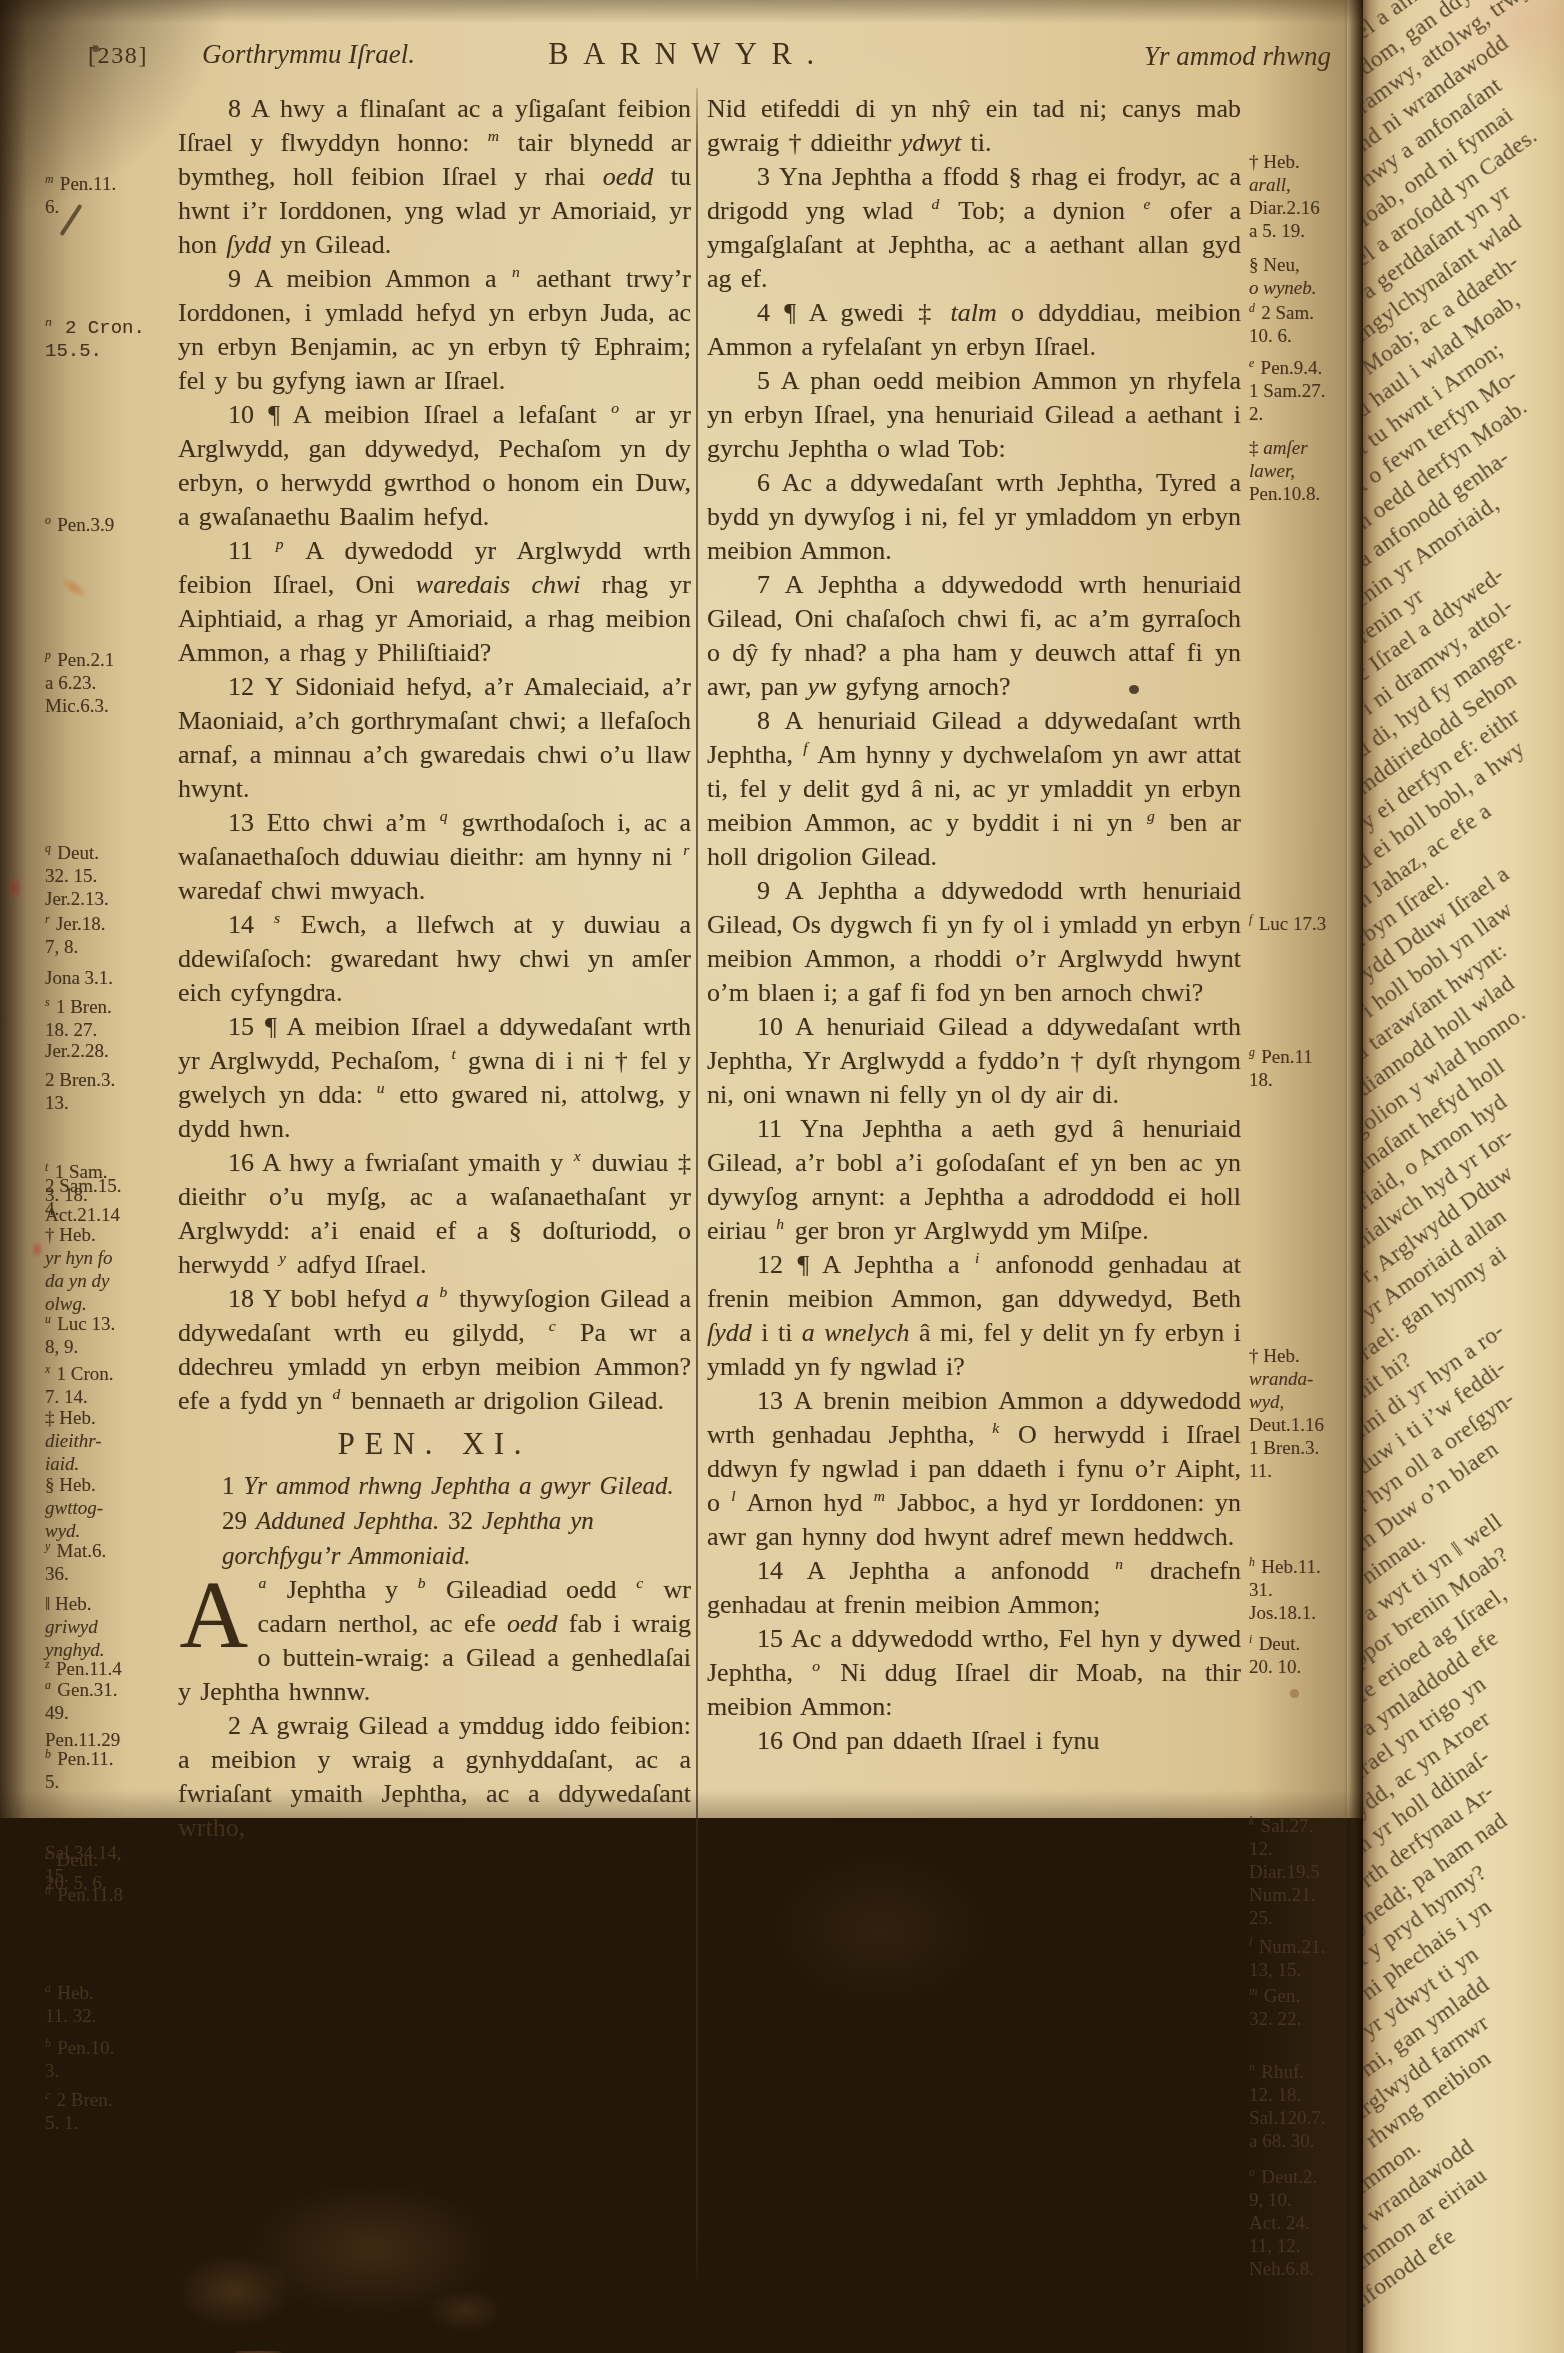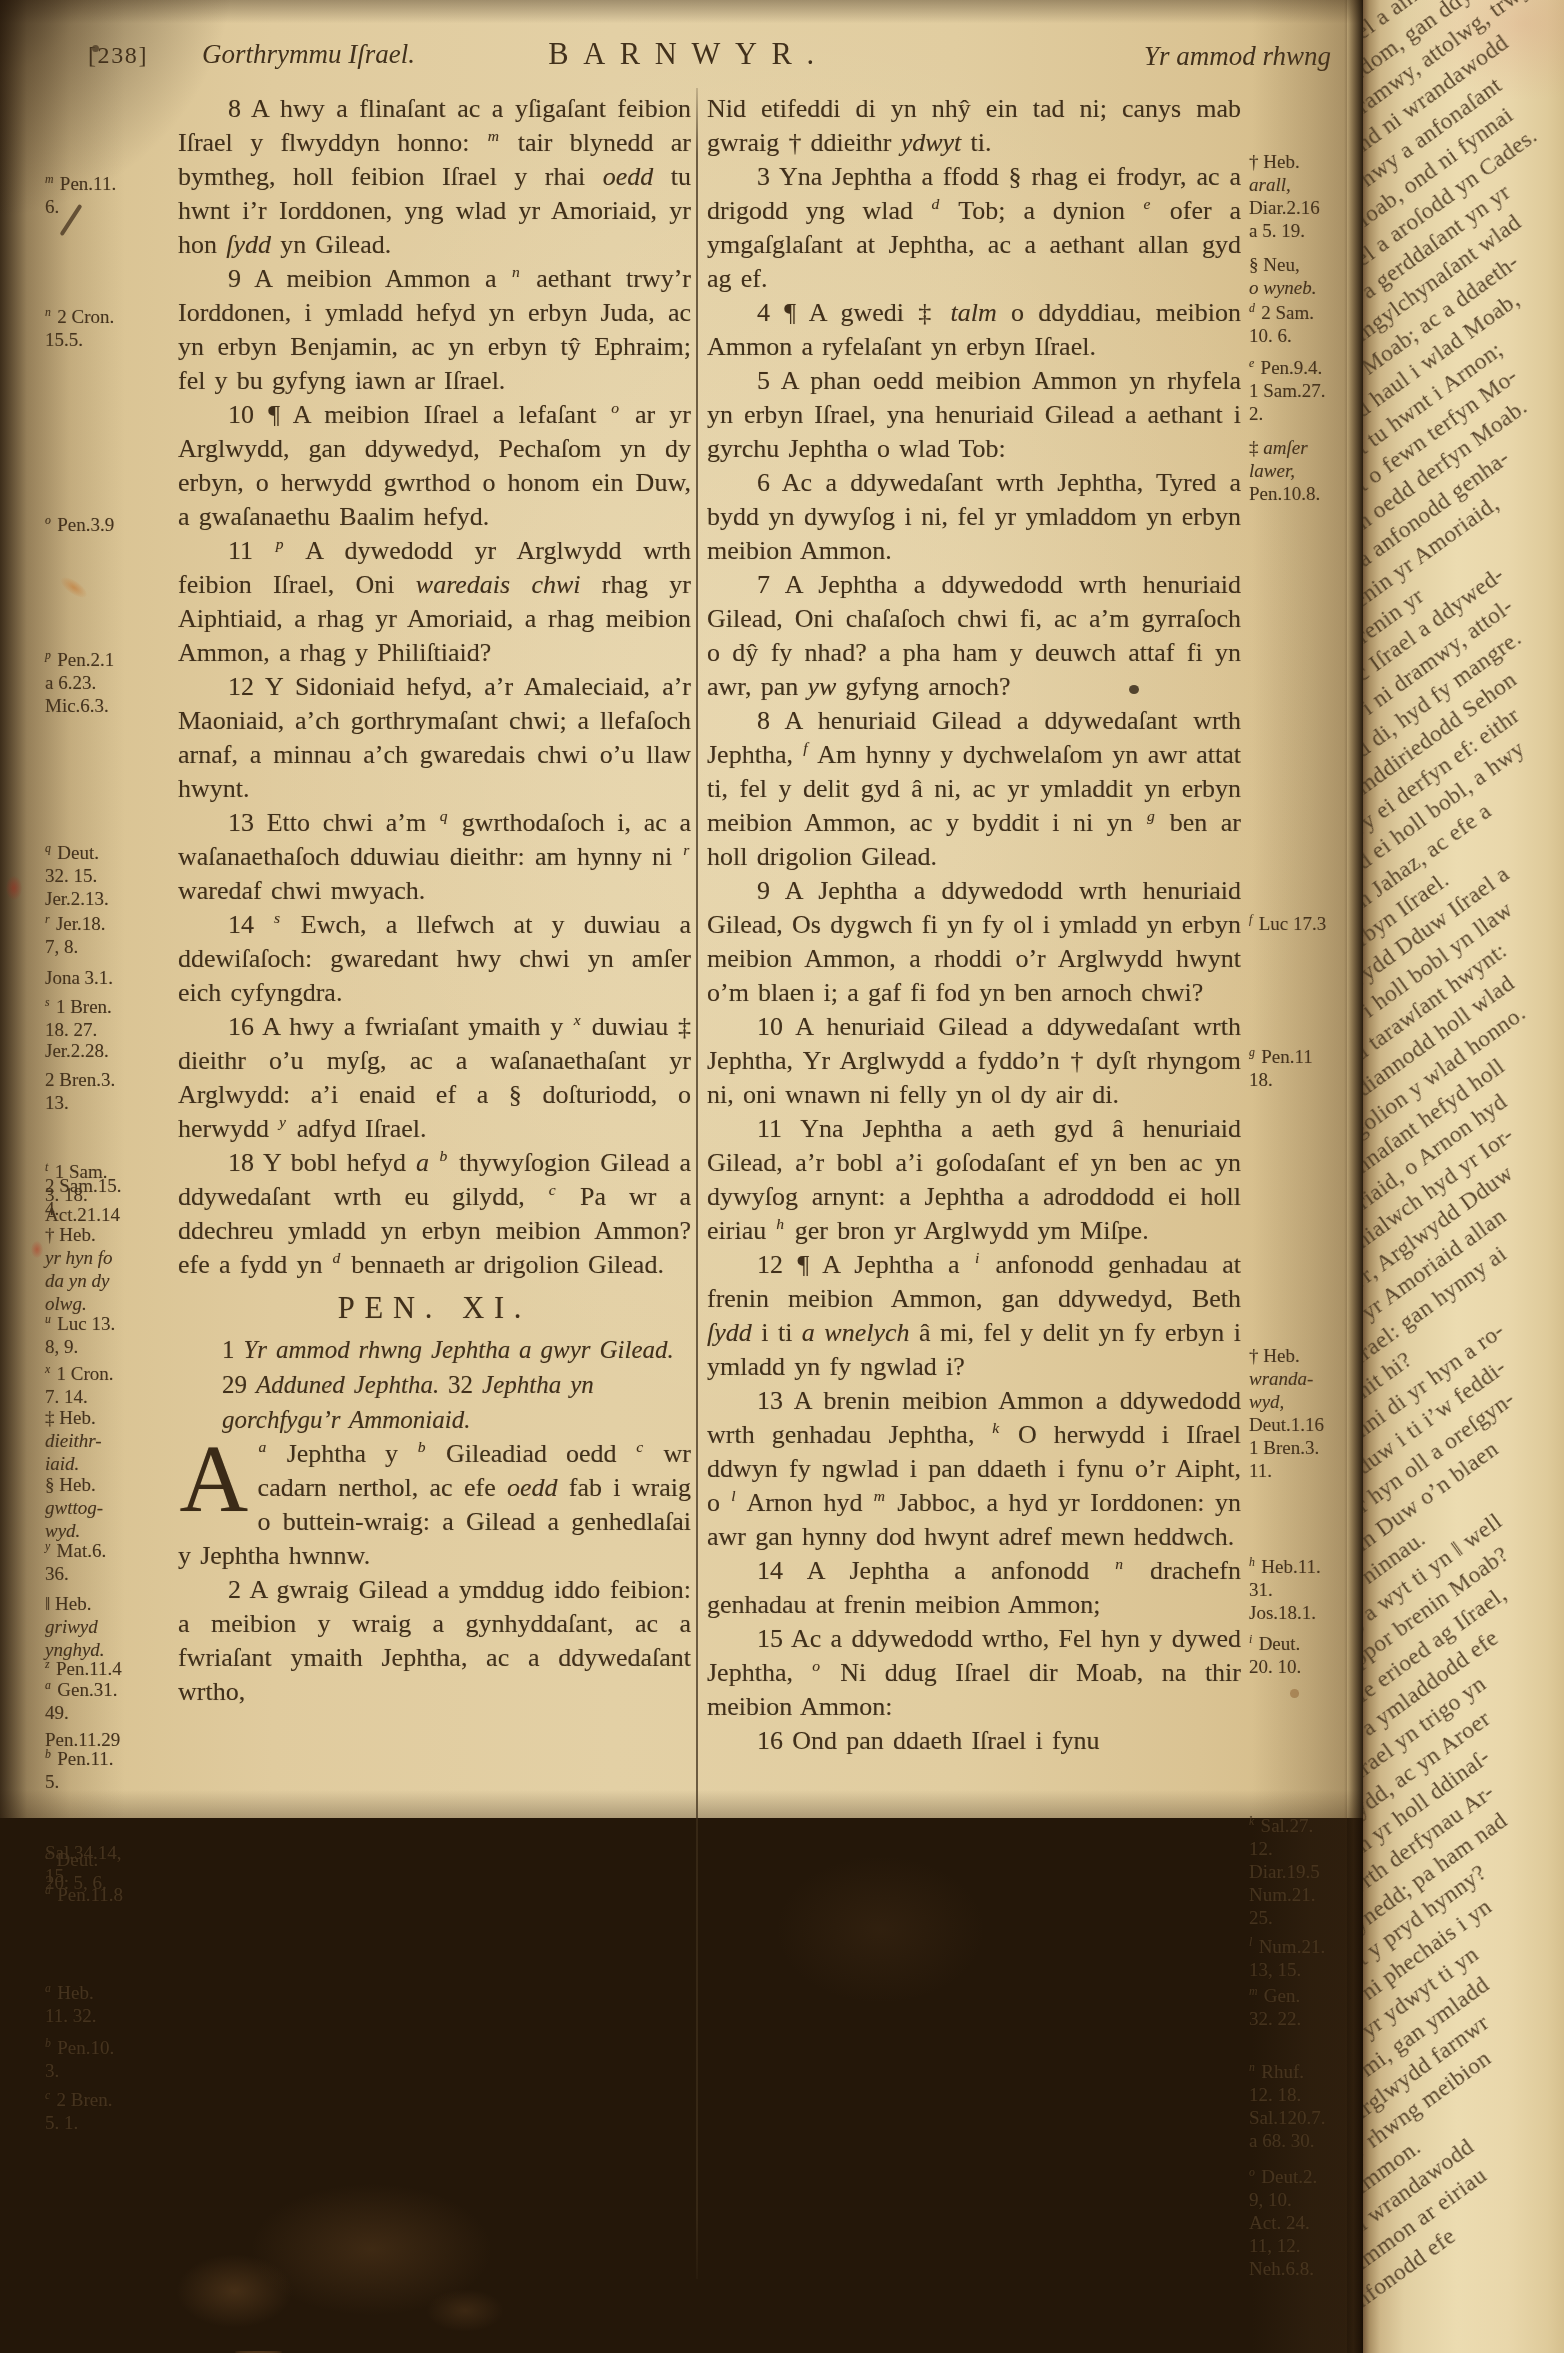"n 2 Cron." div.note { font-family: none -> Liberation Mono, monospace; top: 305px -> 317px }
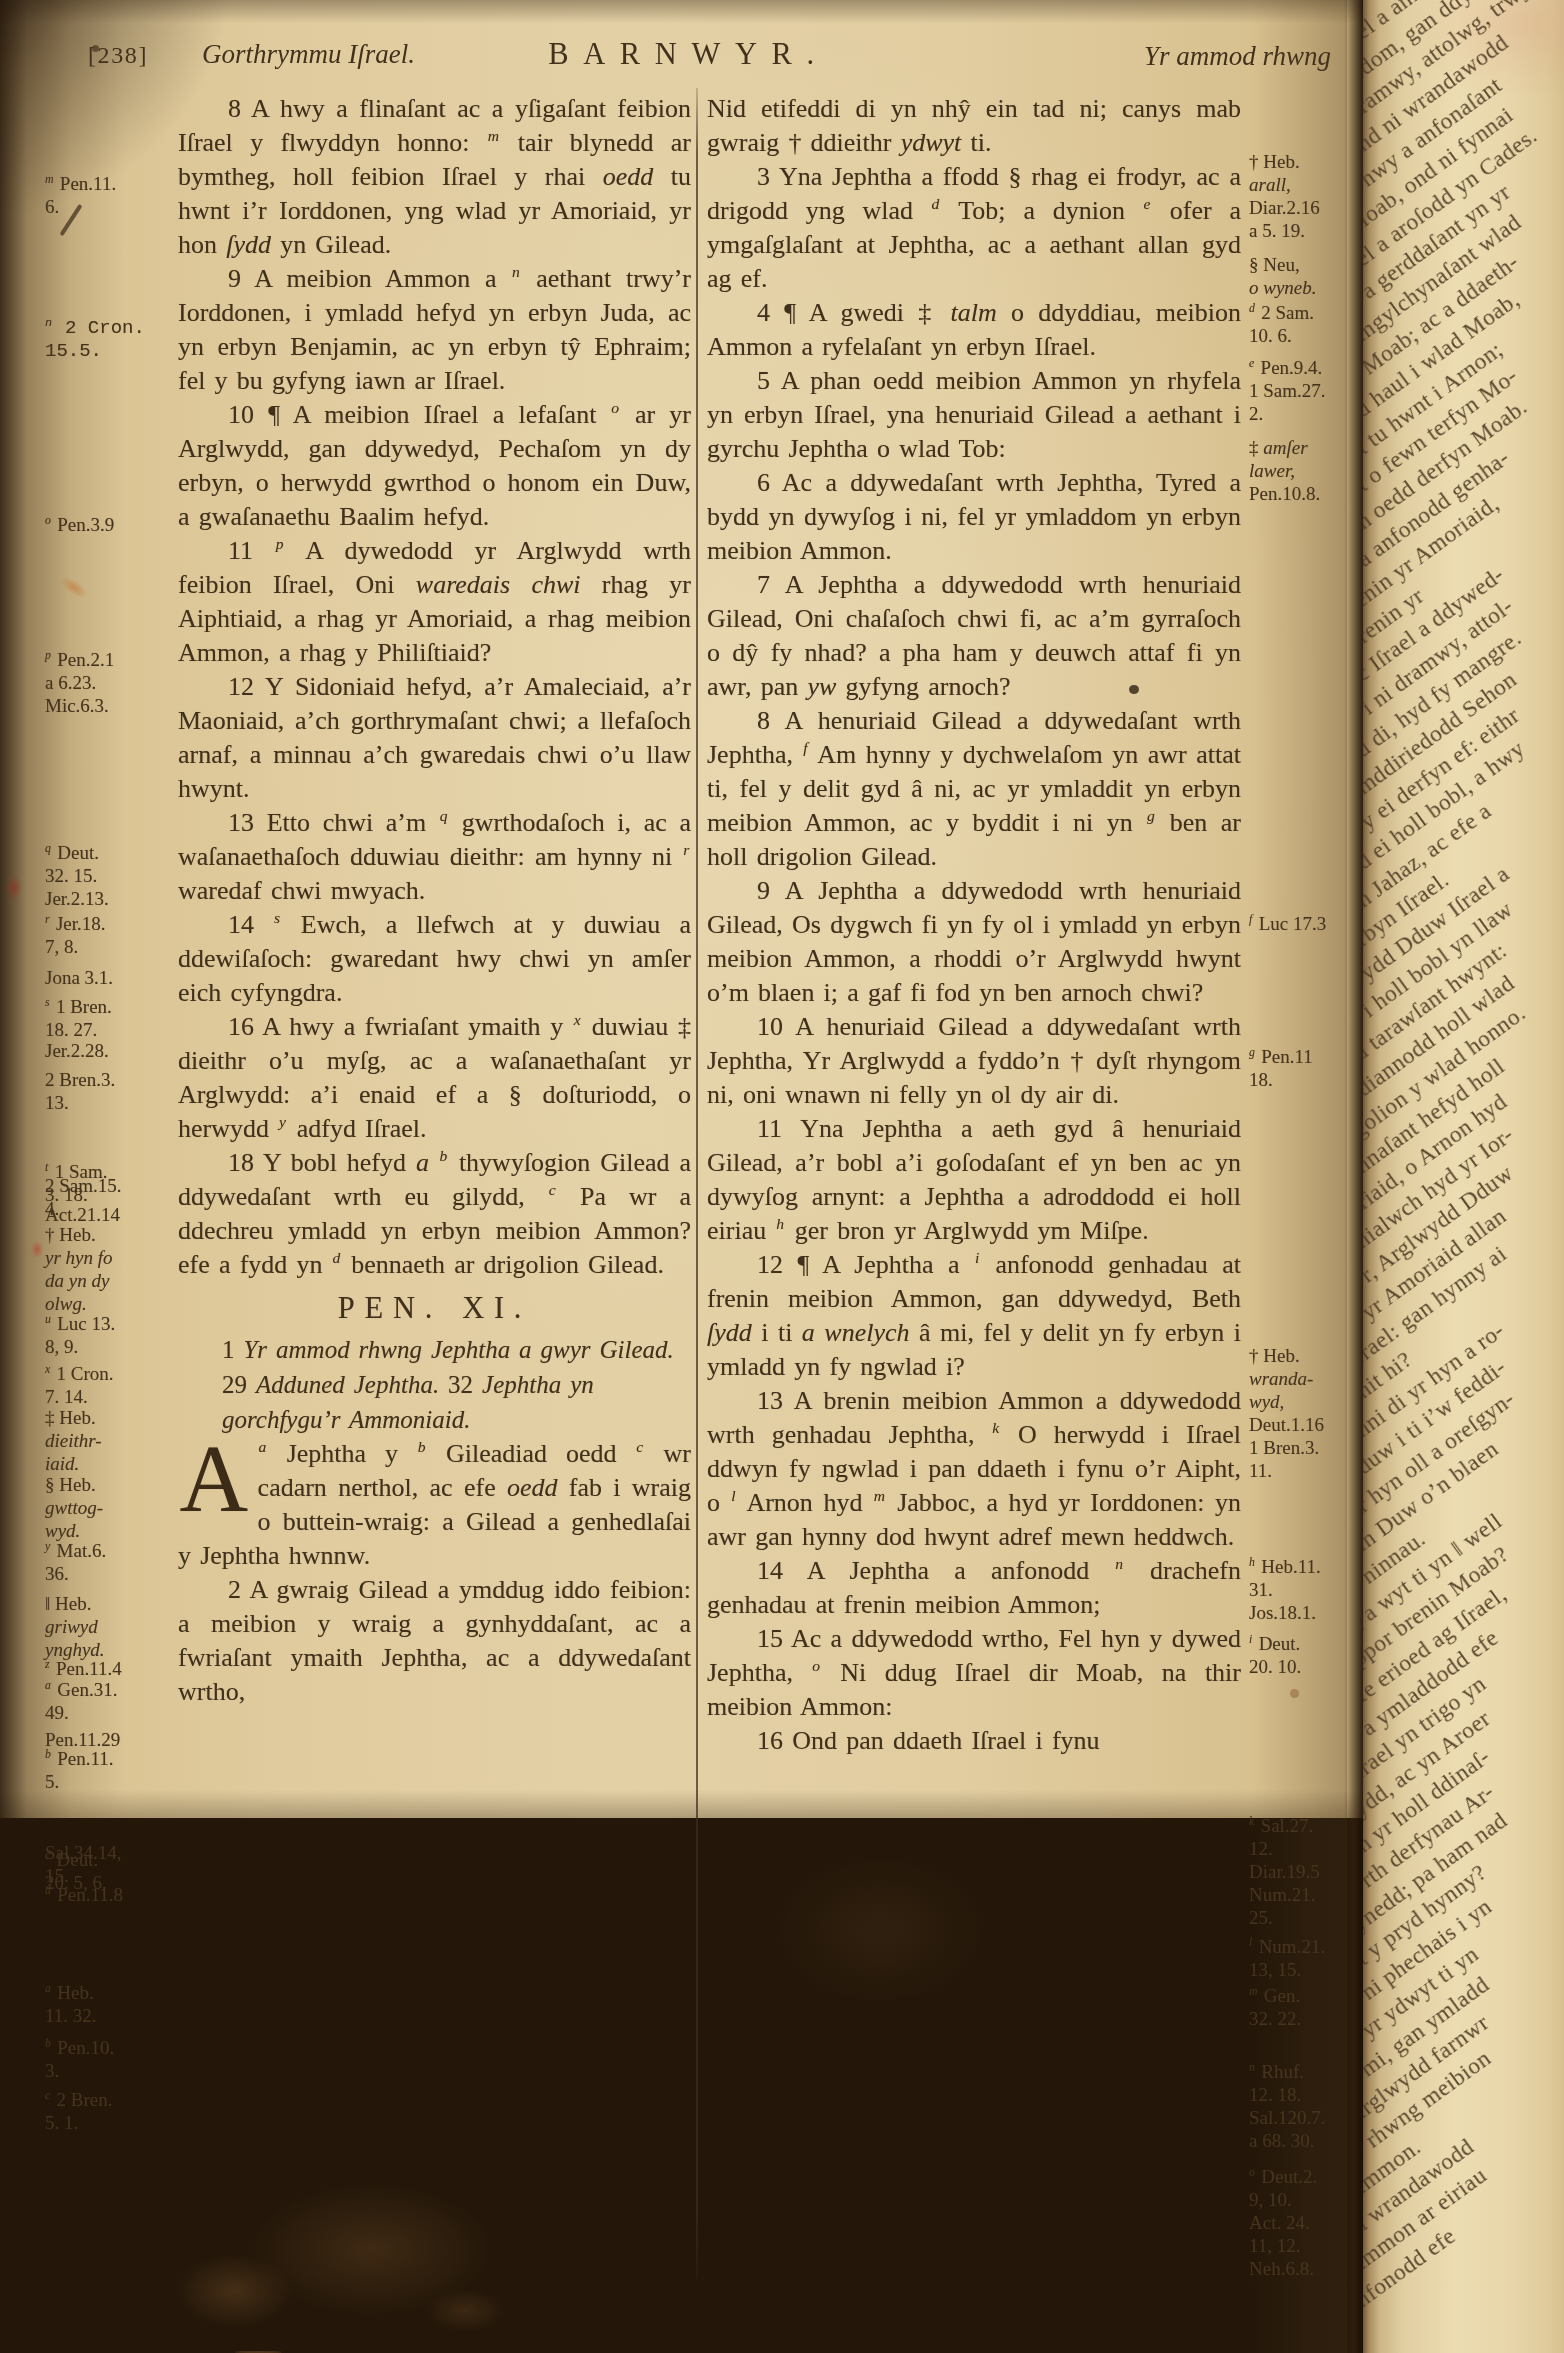"15 ¶ A meibion Iſrael" p.verse { html: none -> <p>15 ¶ A meibion Iſrael a ddywedaſant wrth yr Arglwydd, Pechaſom, <sup>t</sup> gwna di i ni † fel y gwelych yn dda: <sup>u</sup> etto gwared ni, attolwg, y dydd hwn.</p> }
